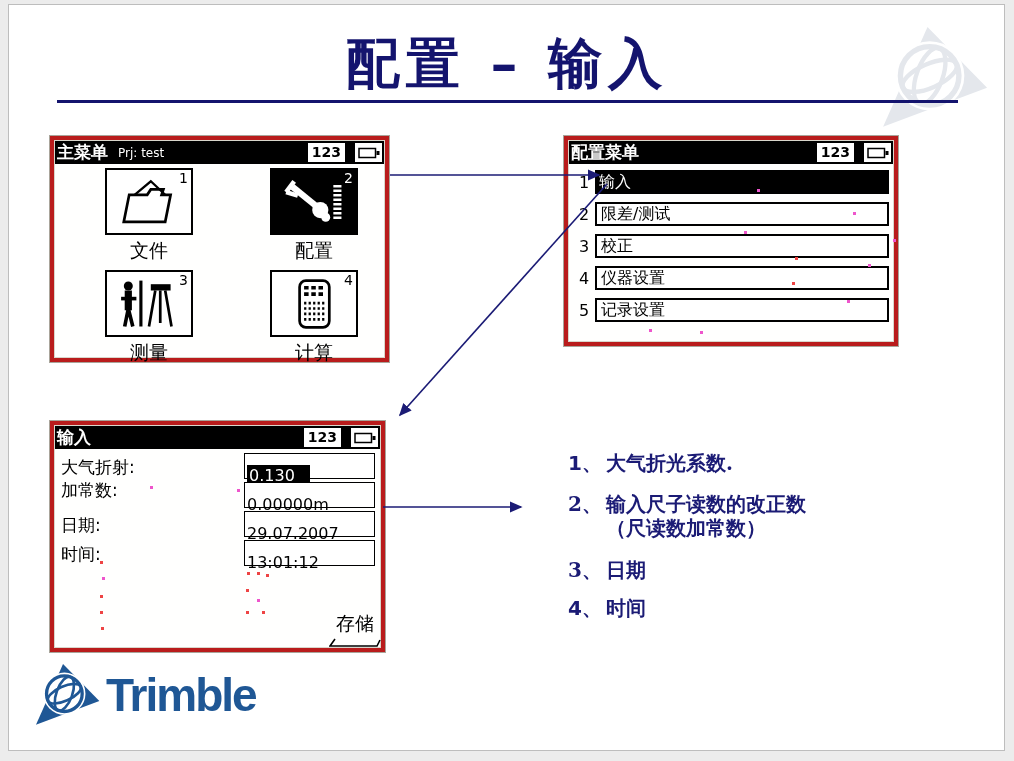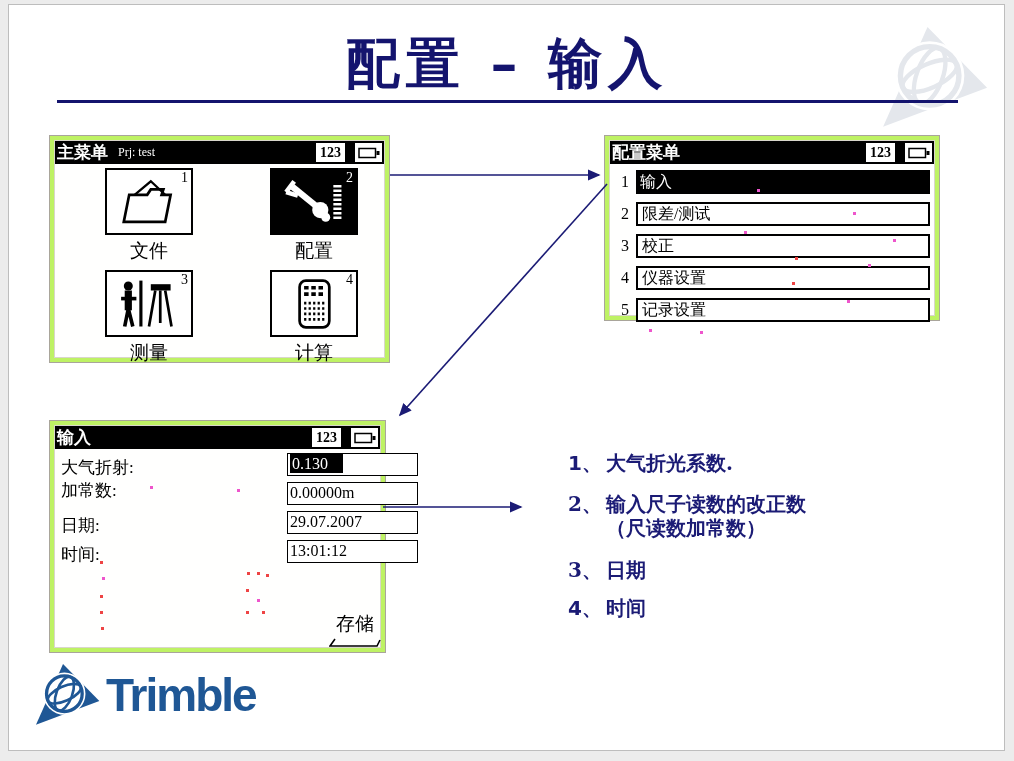"主菜单" .screen { background: #bef264 -> #b91c1c; font-family: Liberation Serif, serif -> none }
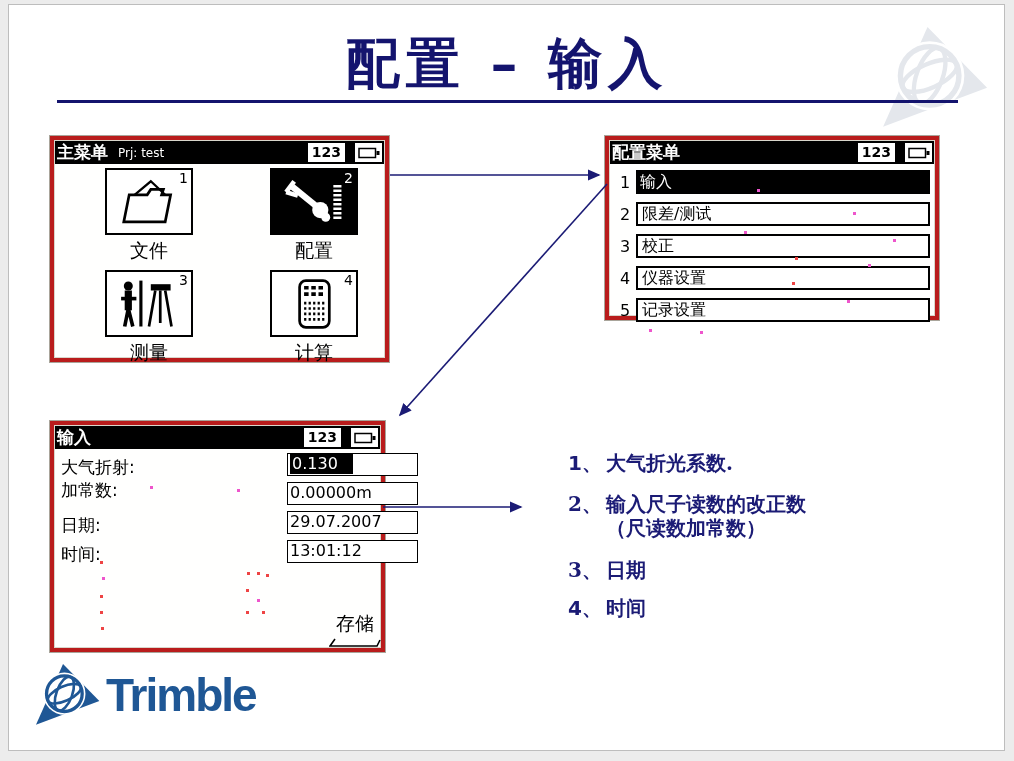"配置菜单" div.screen { height: 186px -> 212px; left: 604px -> 563px }
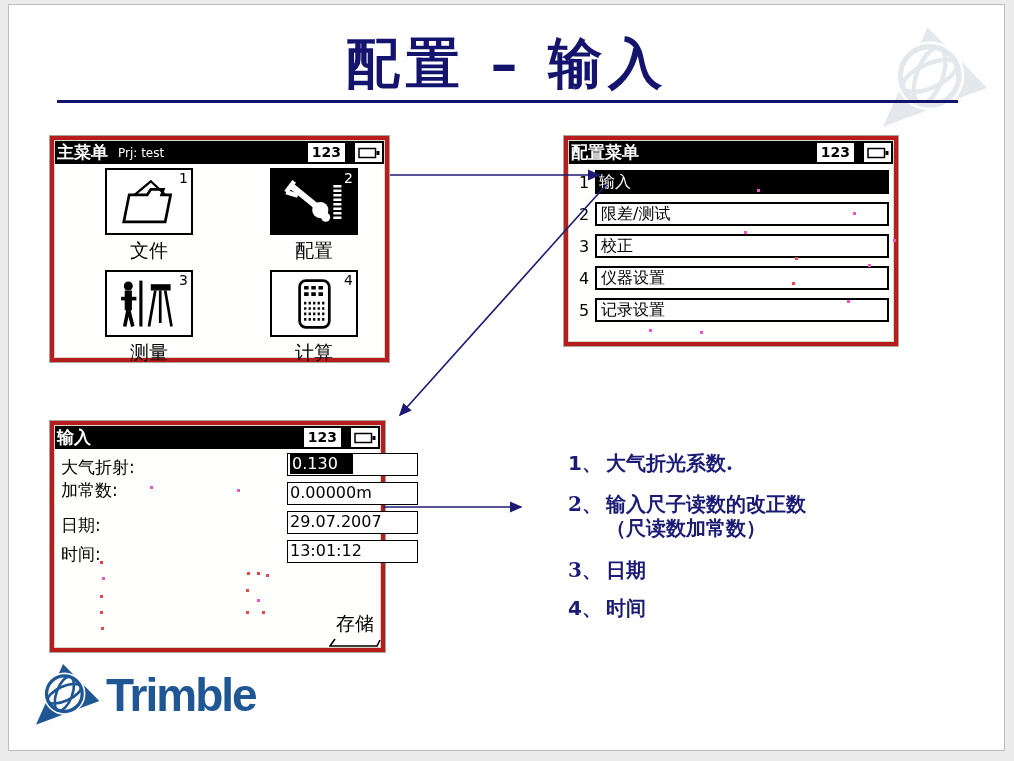"0.130" .fieldbox { margin-left: 43px -> none; padding: 0 2px -> 12px 2px }
